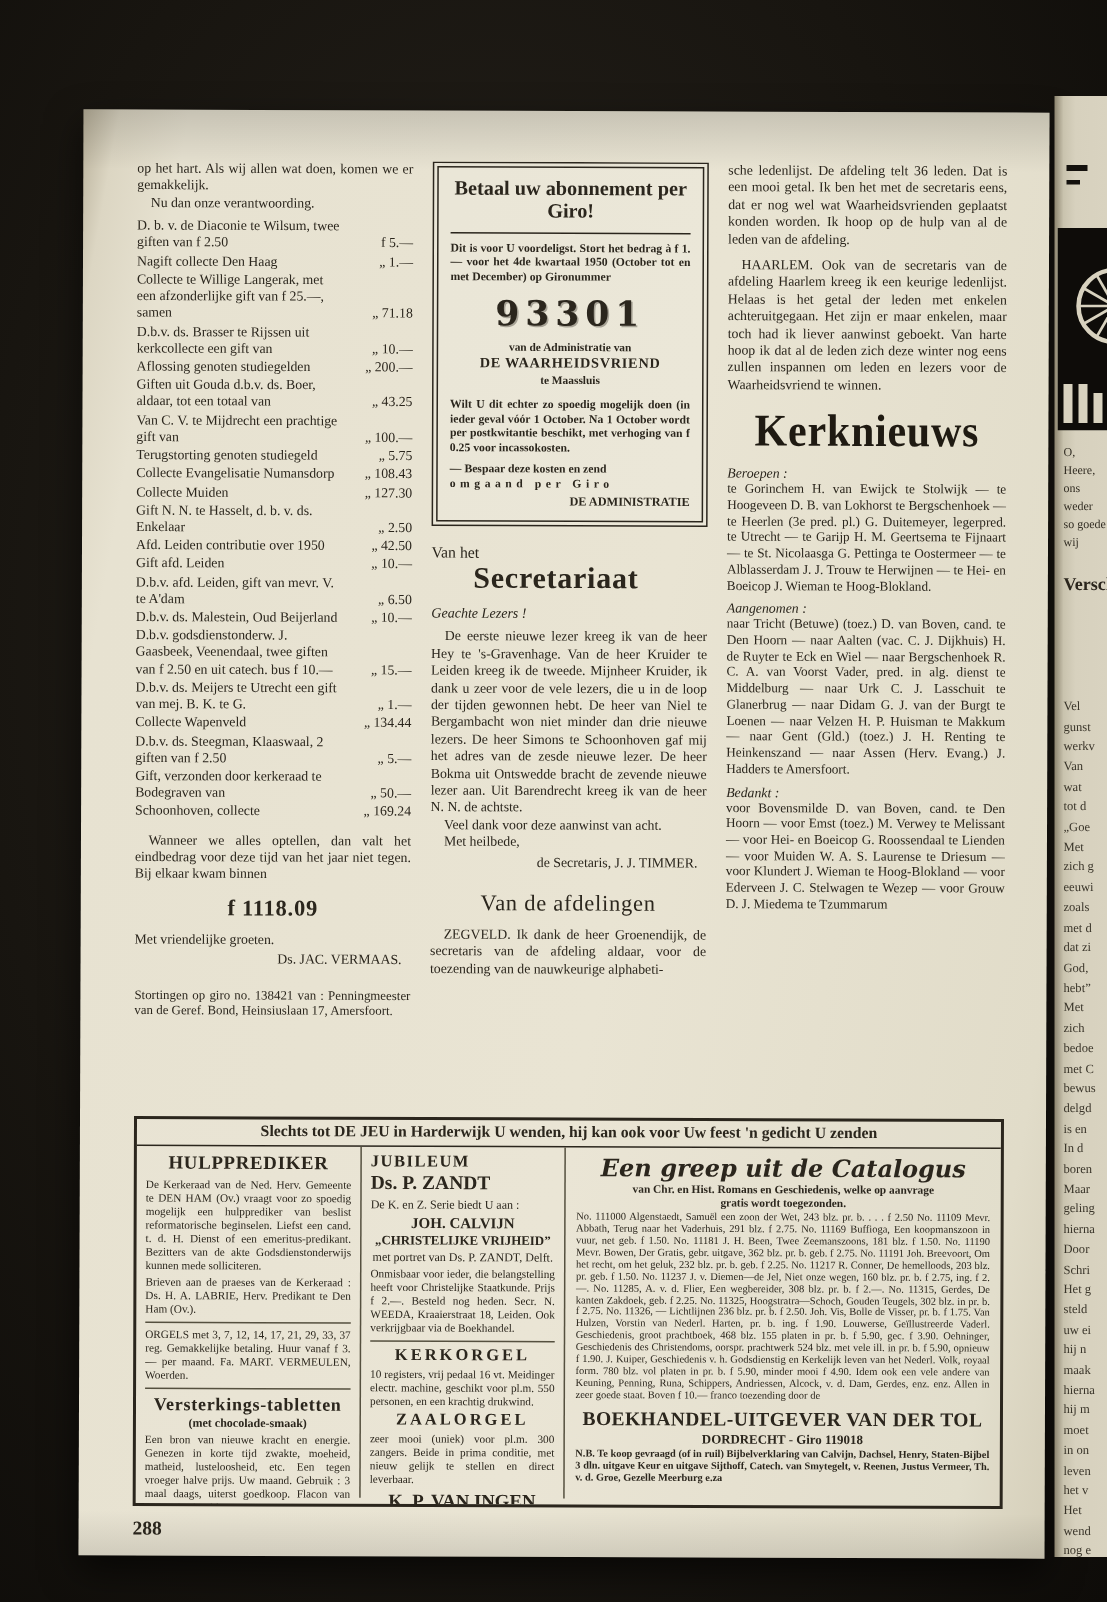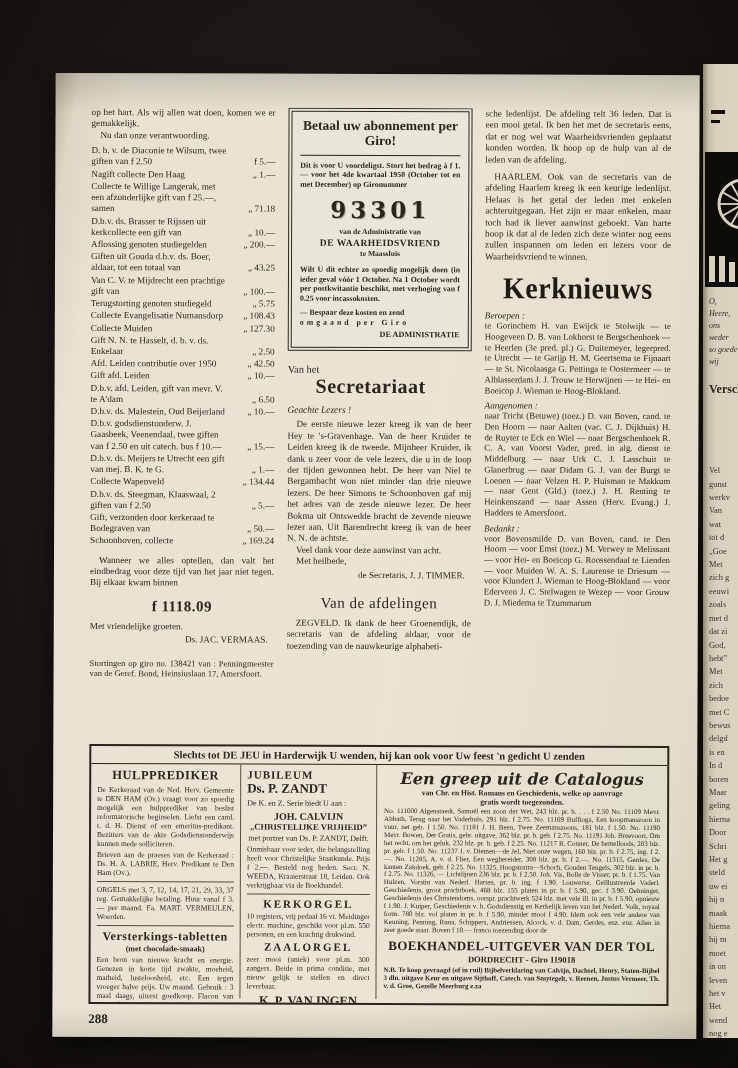"O, Heere, ons weder" .strip-quote { font-style: italic -> none }
